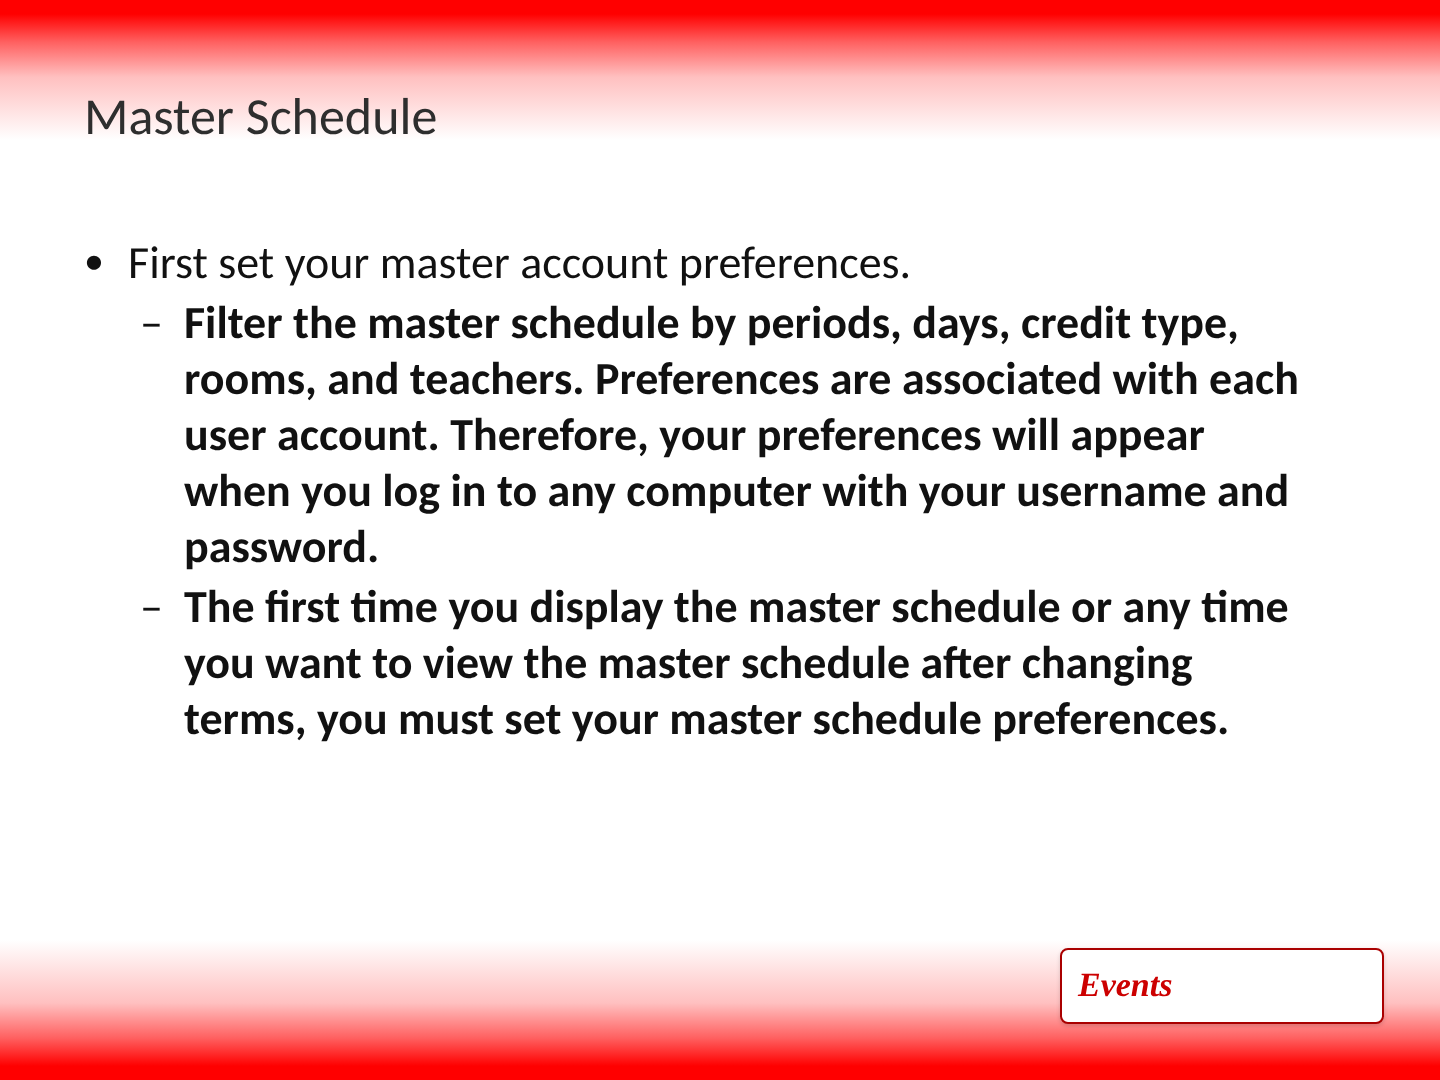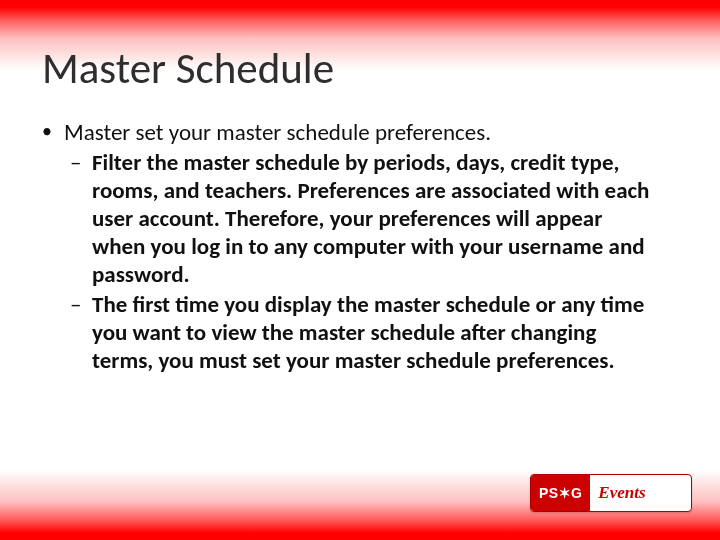"Master Schedule" .title { font-size: 43px -> 26px }
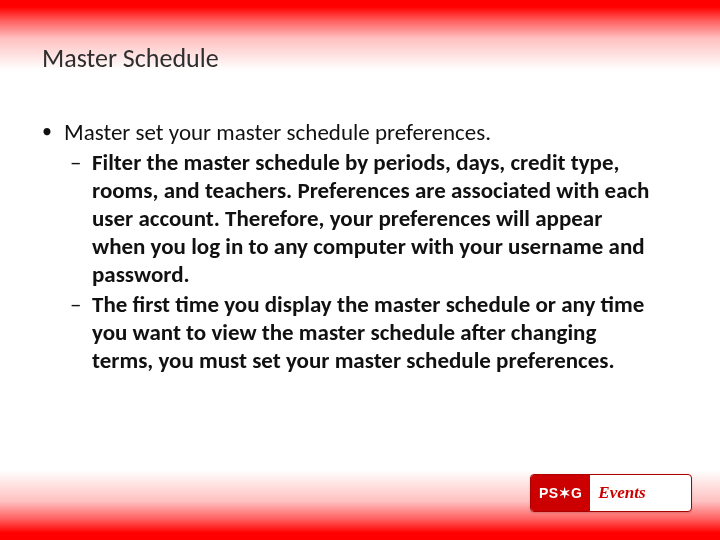"Master set your master schedule" div.bullet-text { text: Master set your master schedule -> First set your master account }
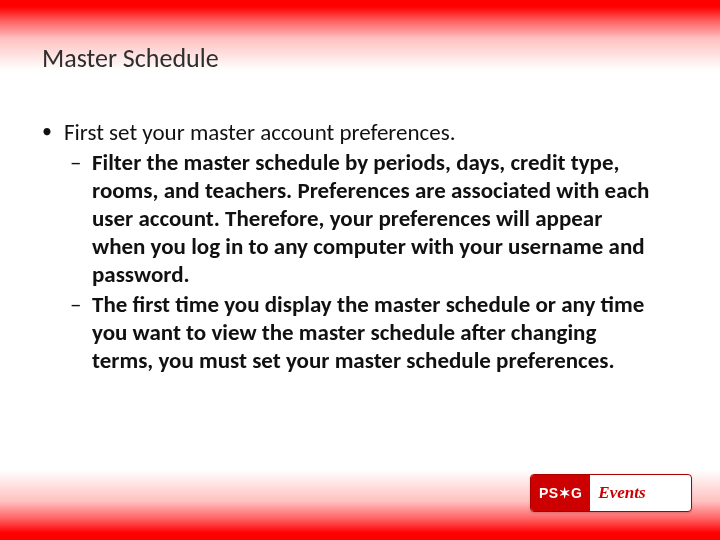"PS✶G" div.logo-left { html: <div>PS✶G</div> -> none }
